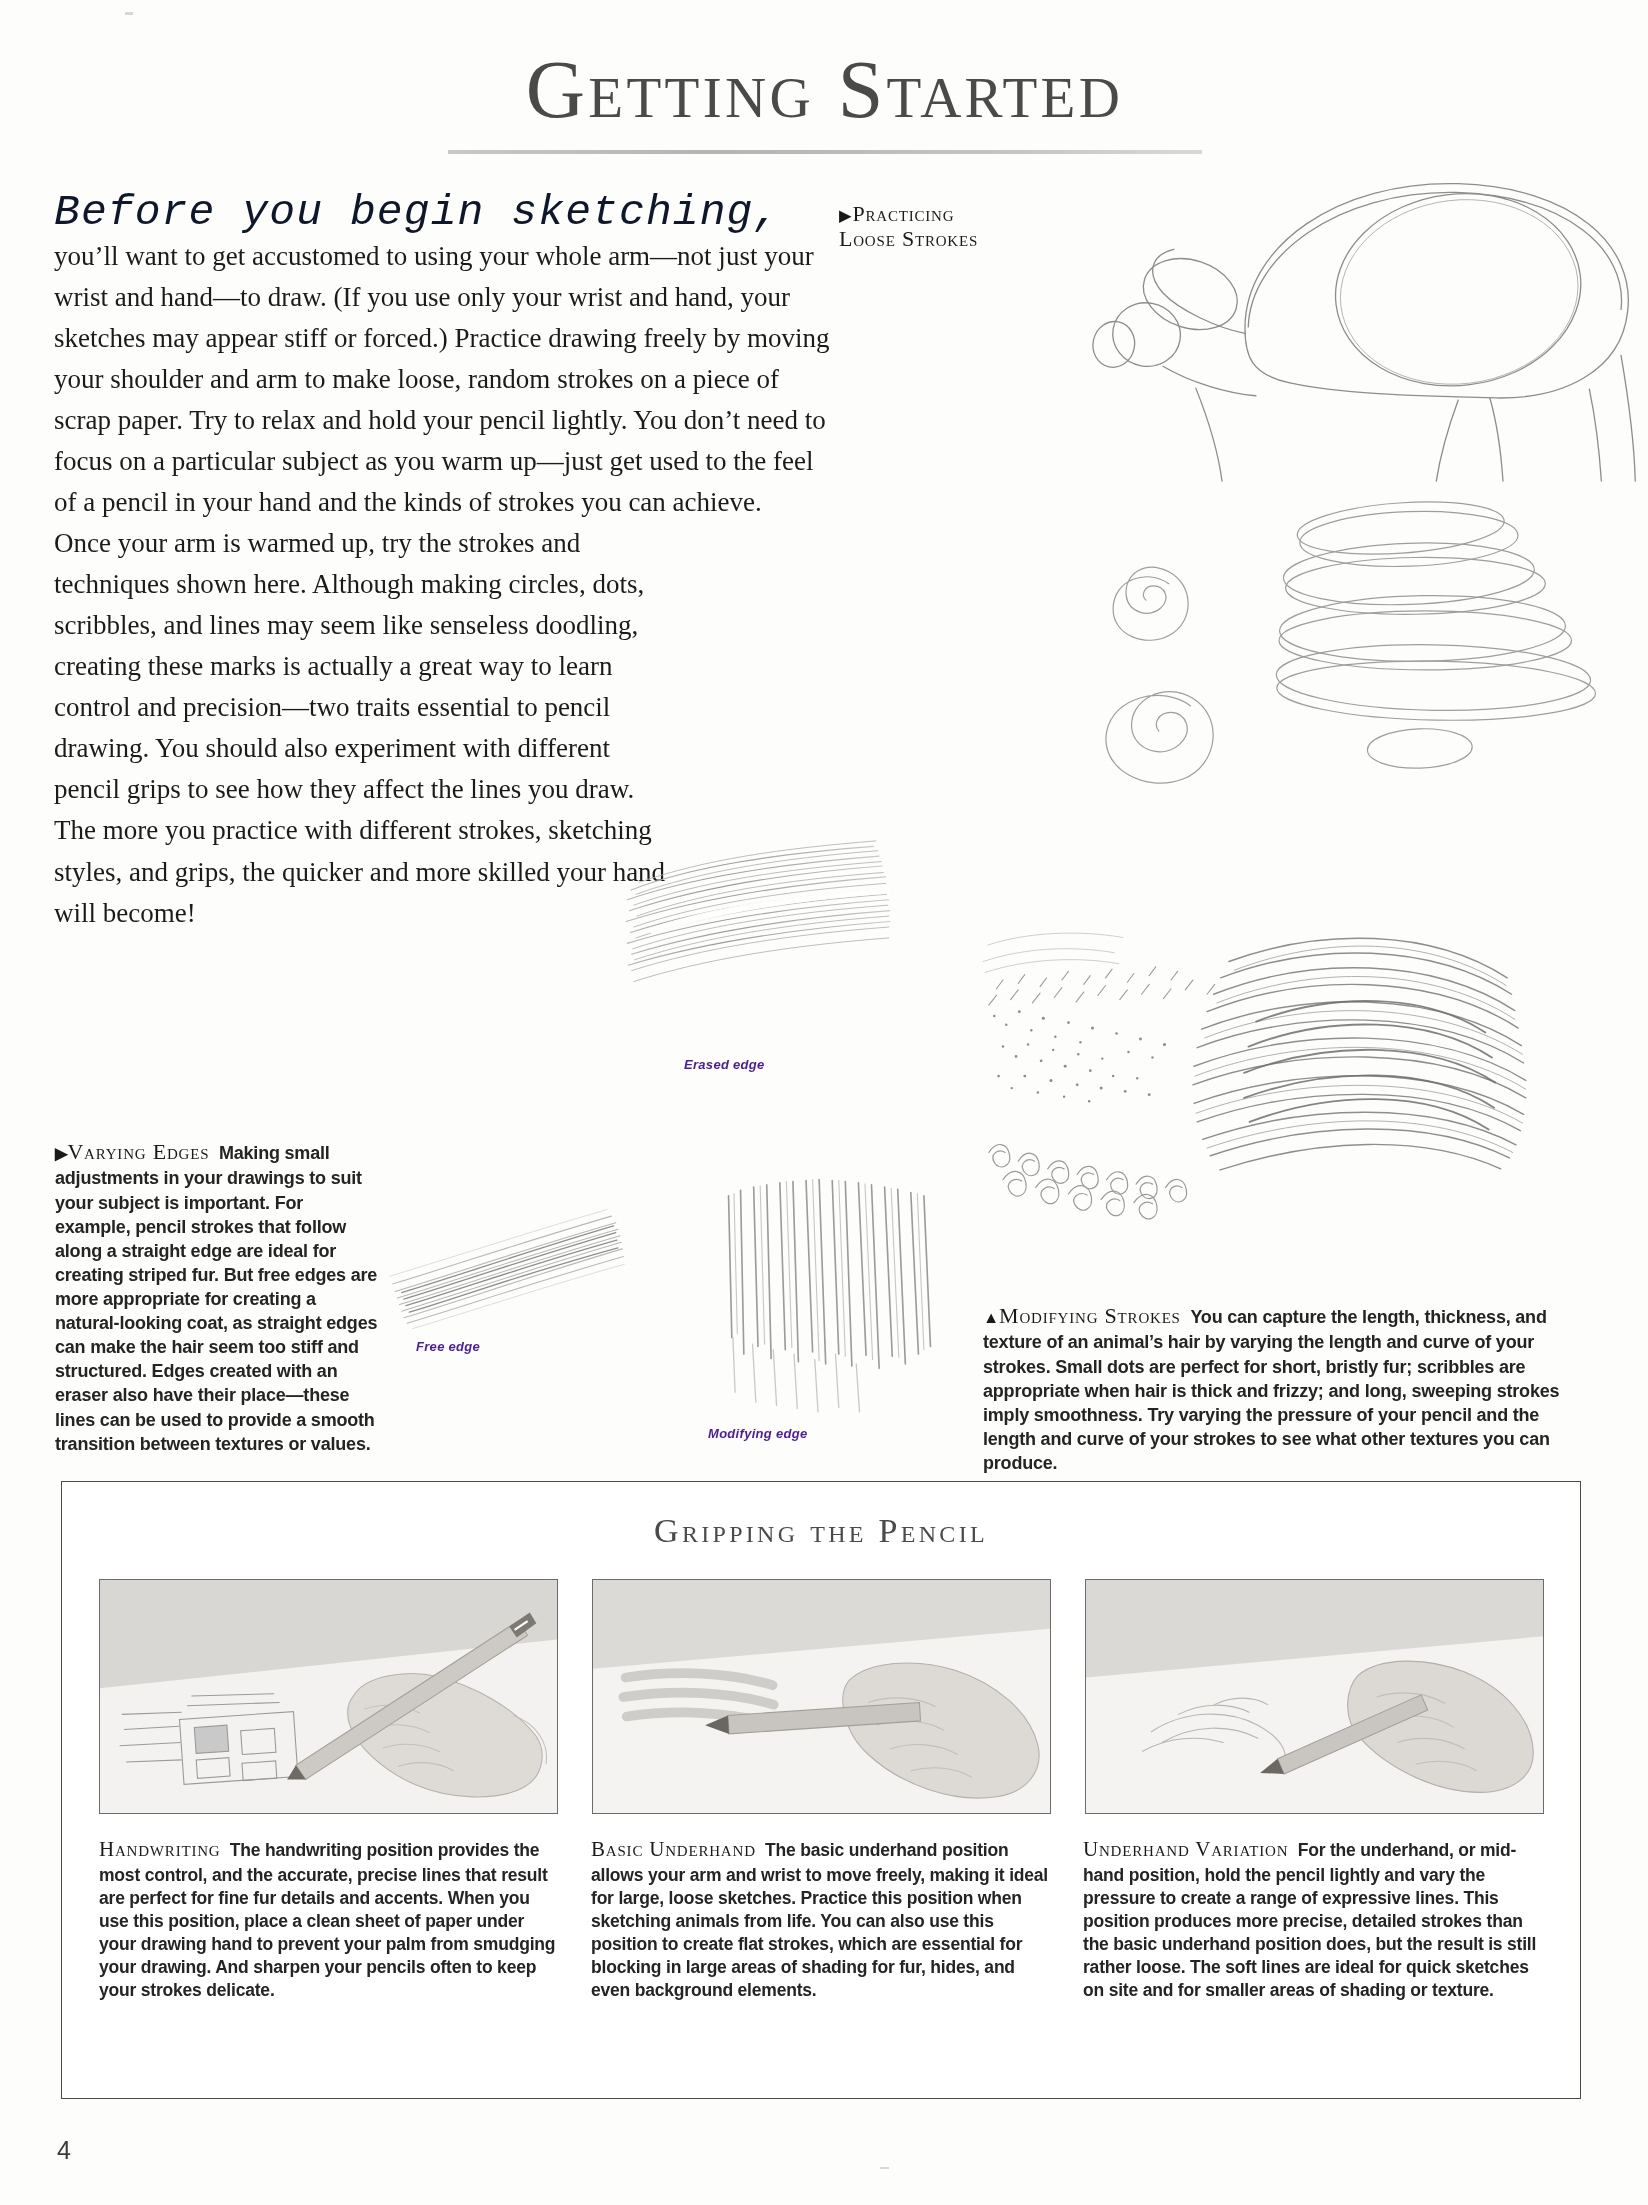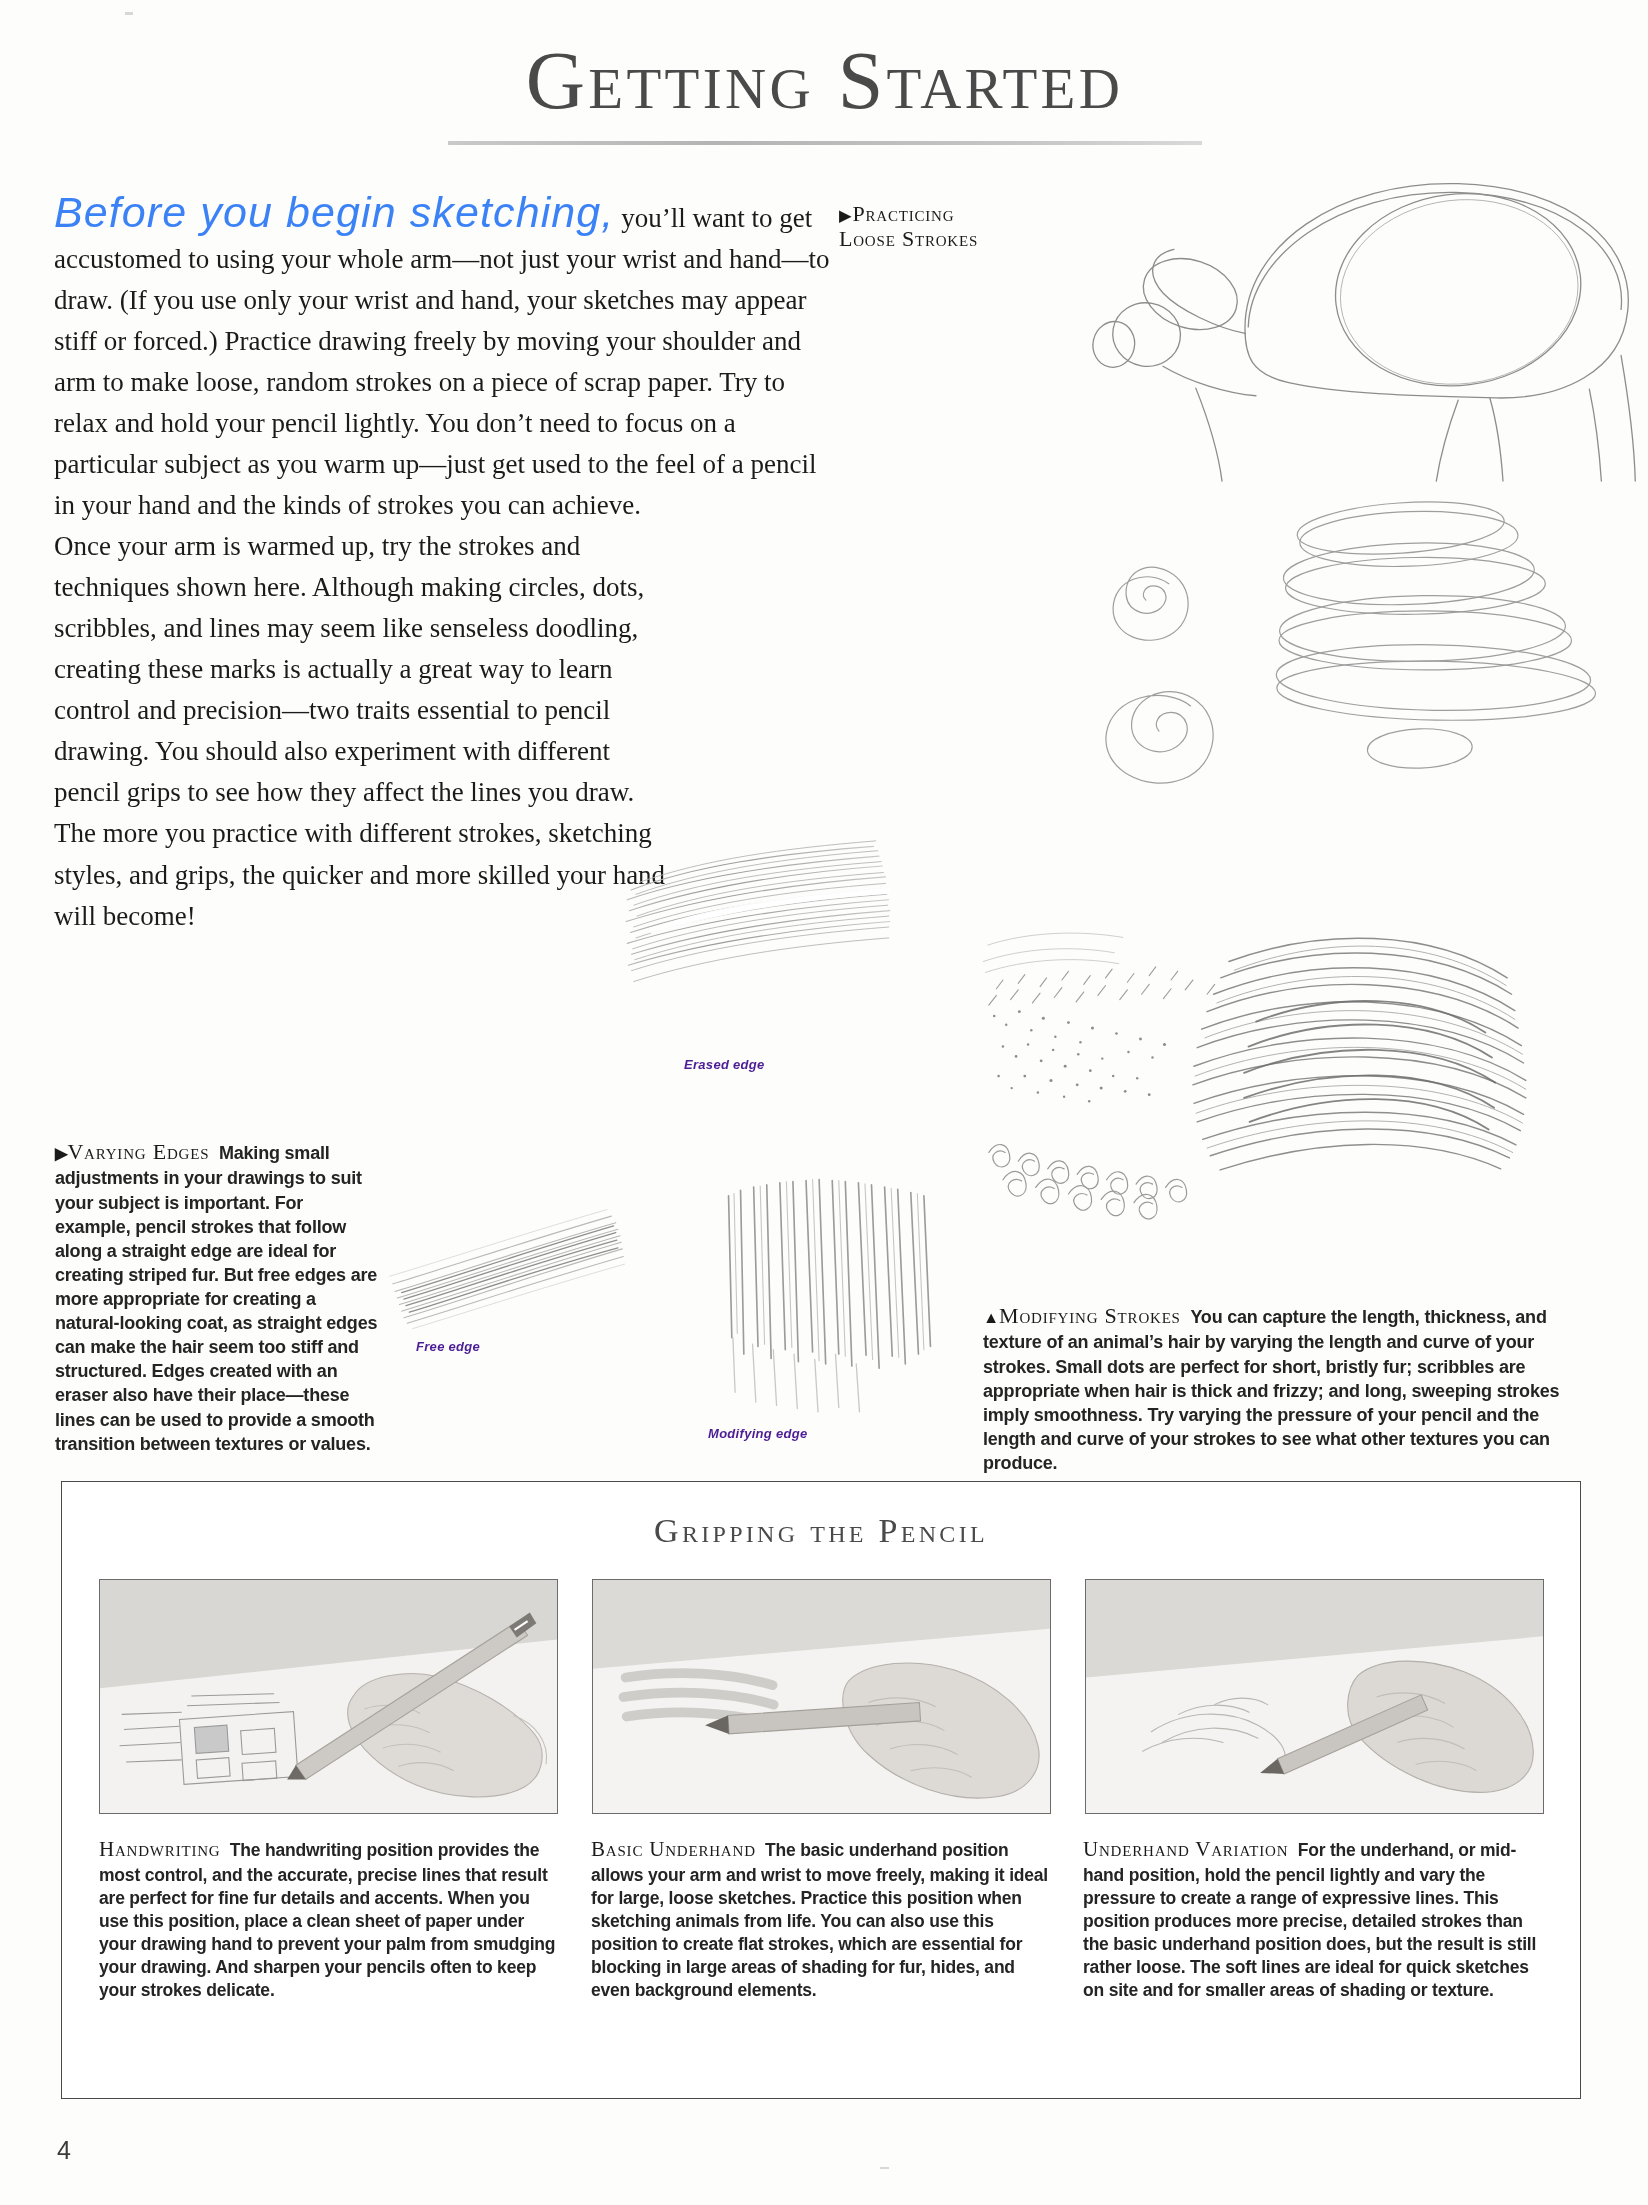"Getting Started" .page-title { margin: 7px -> 16px }
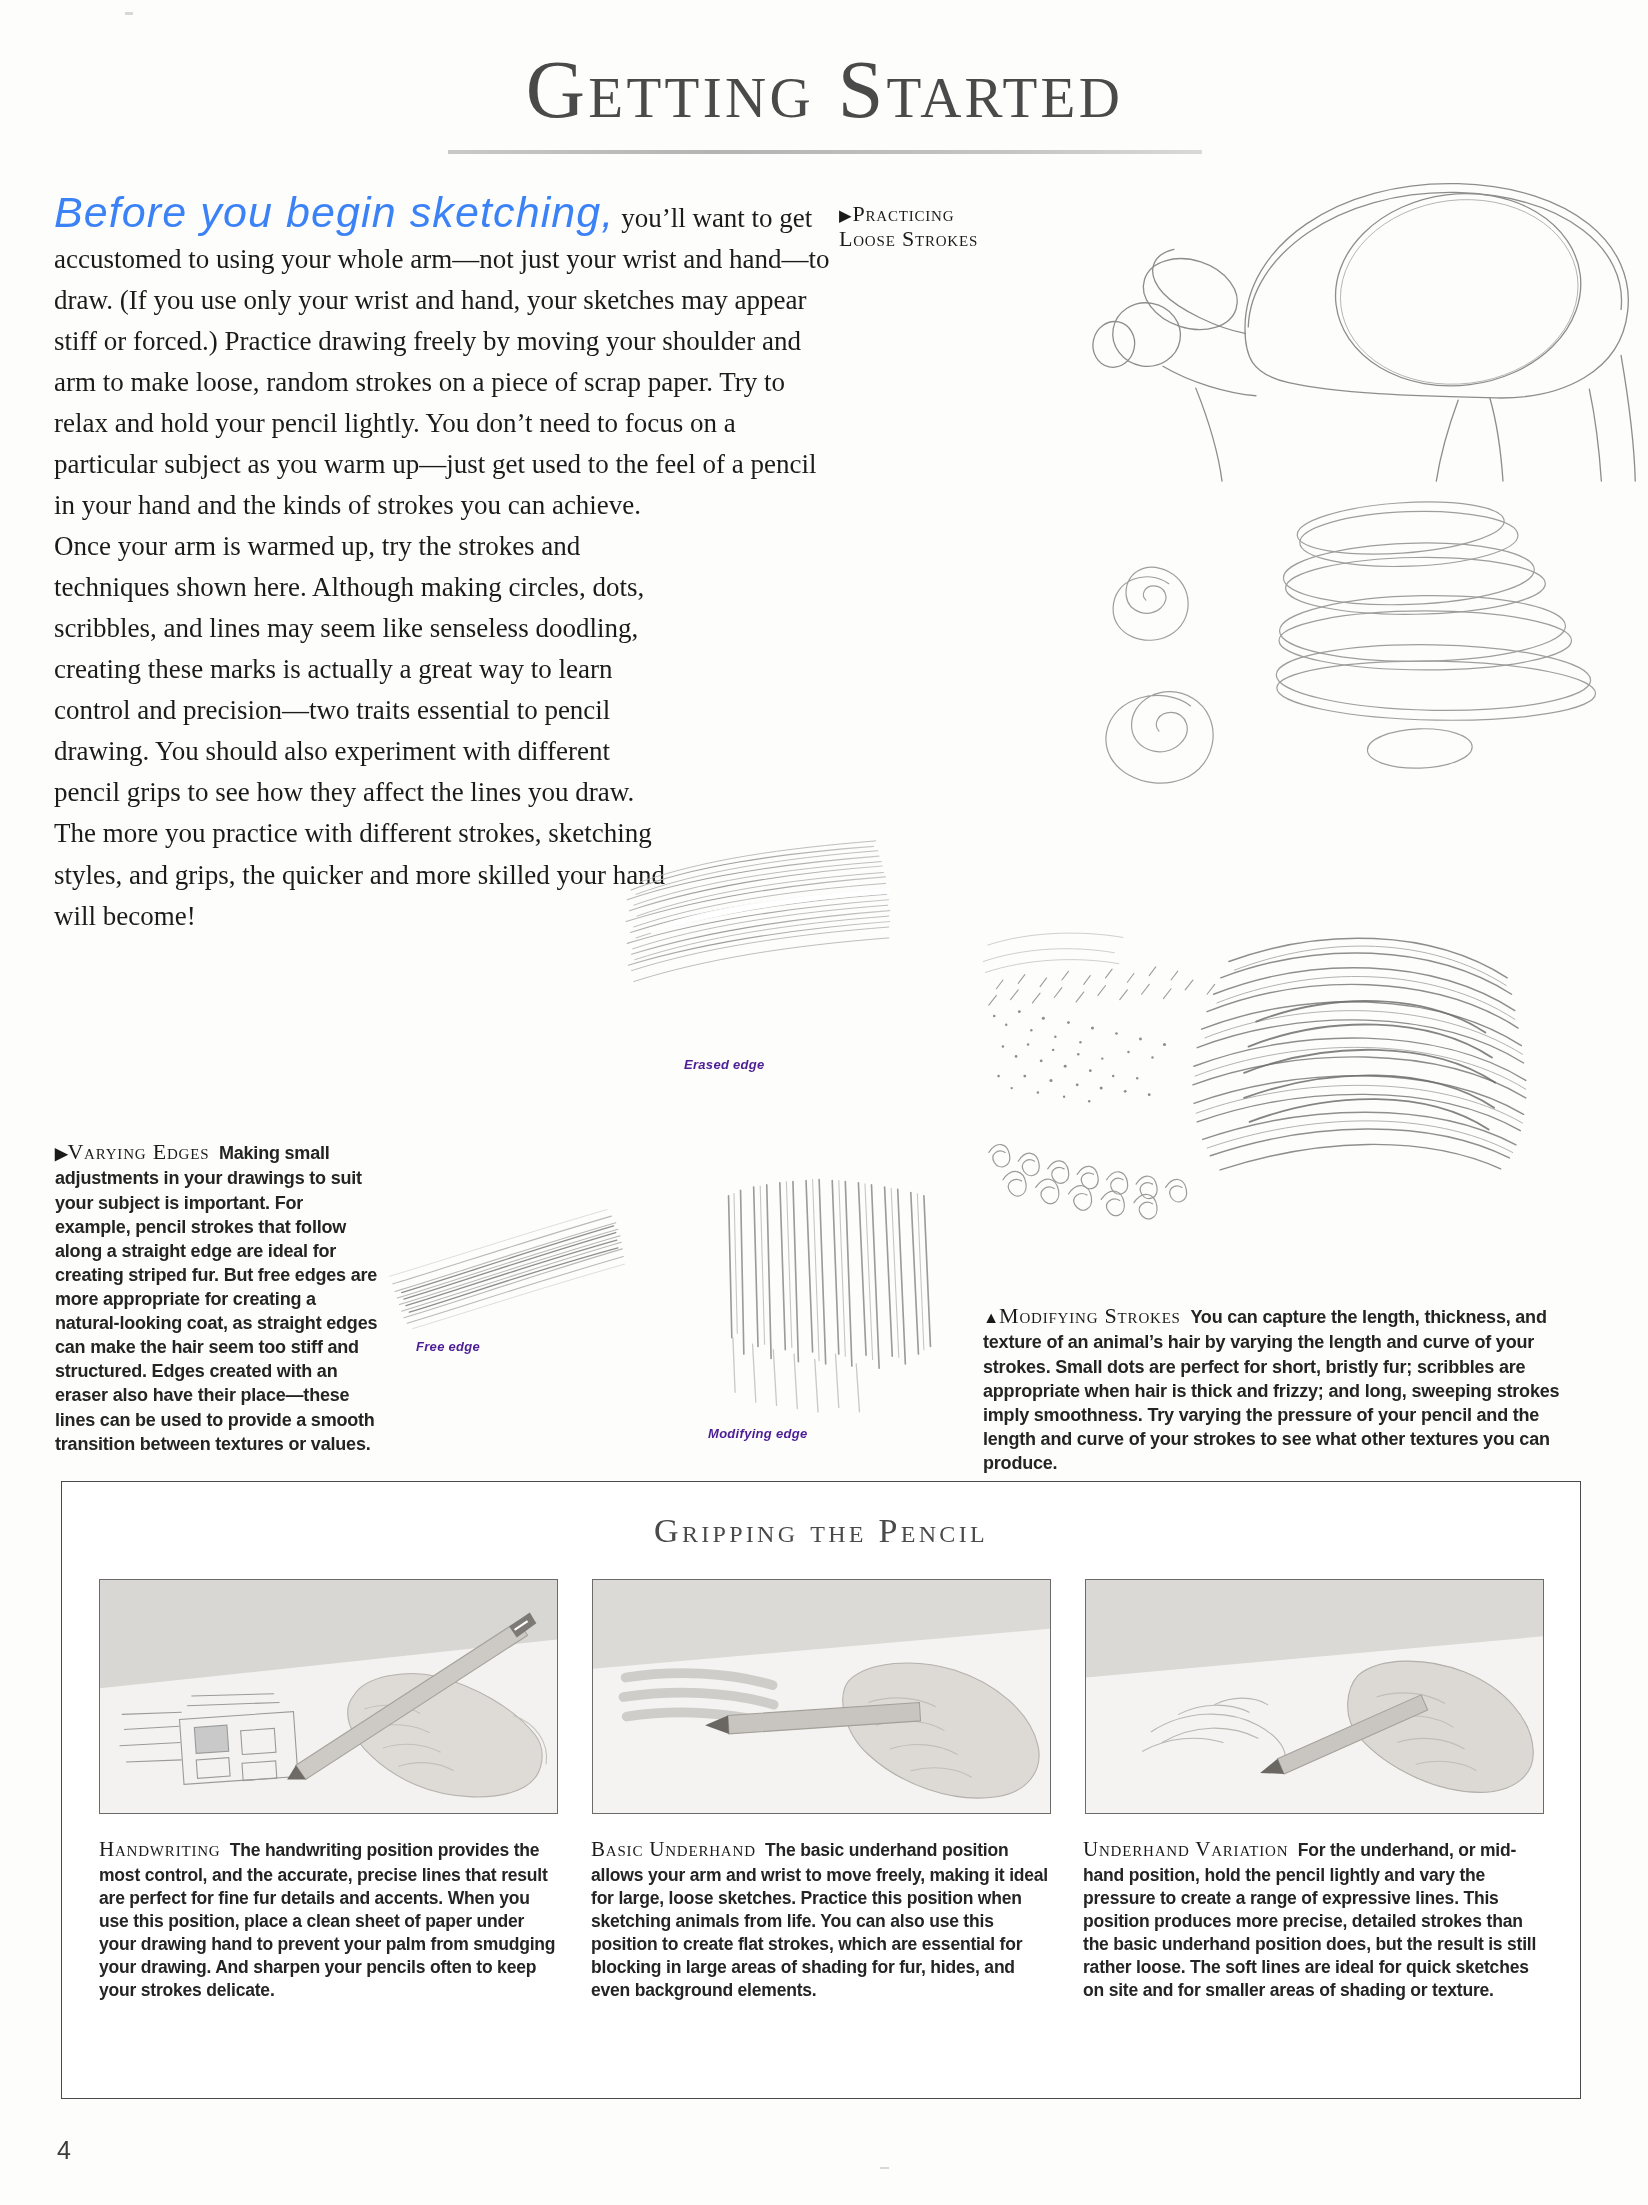"Before you begin sketching," .lede { color: #3b82f6 -> #0f172a; font-family: Liberation Sans, sans-serif -> Liberation Mono, monospace }
